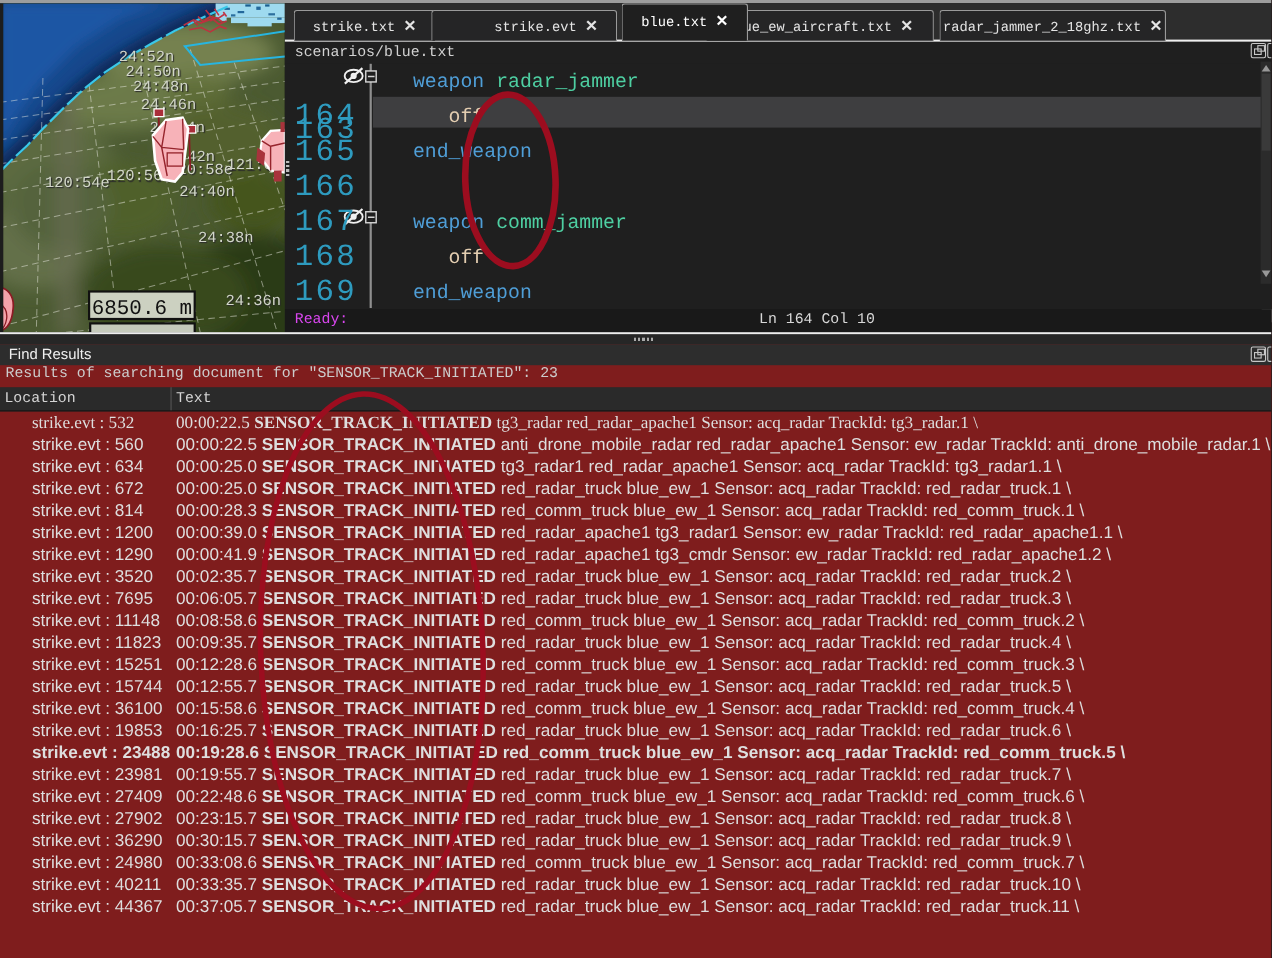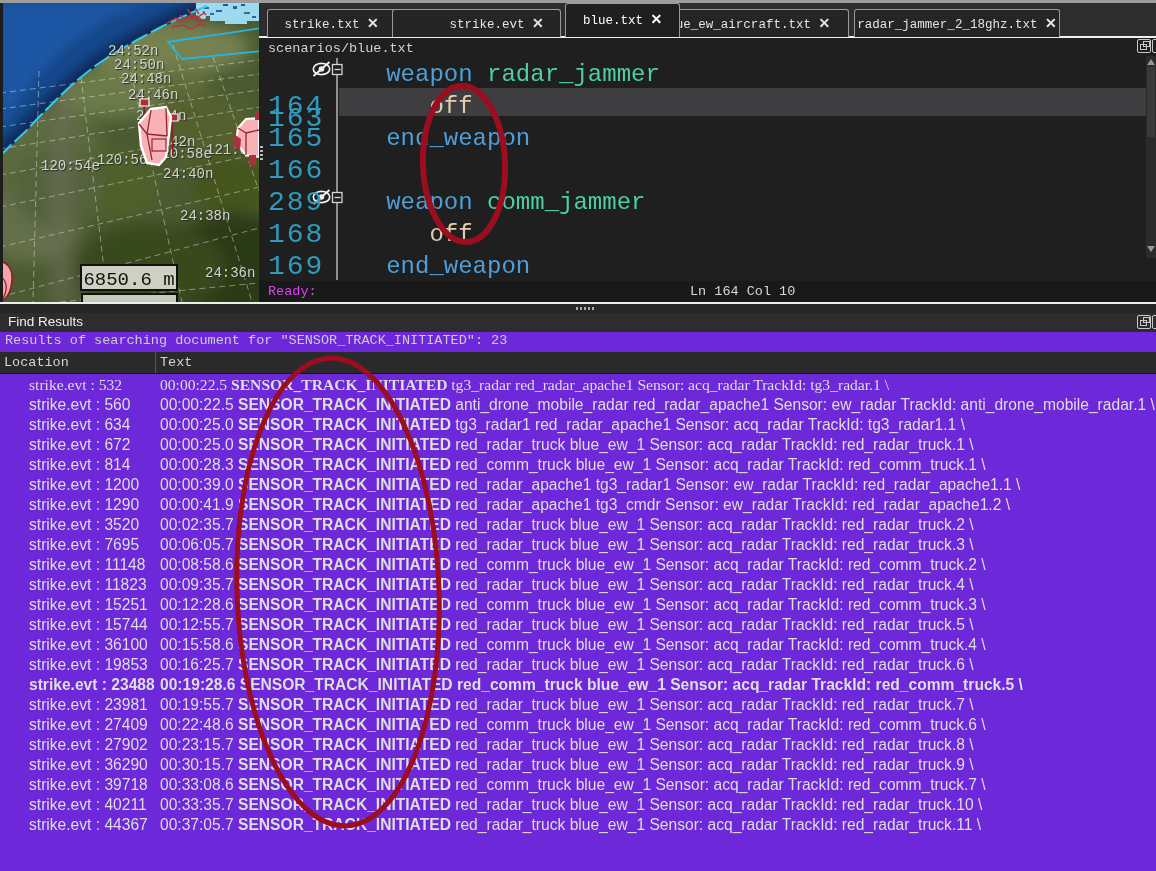"weapon radar_jammer" .code { font-size: 24px -> 18px }
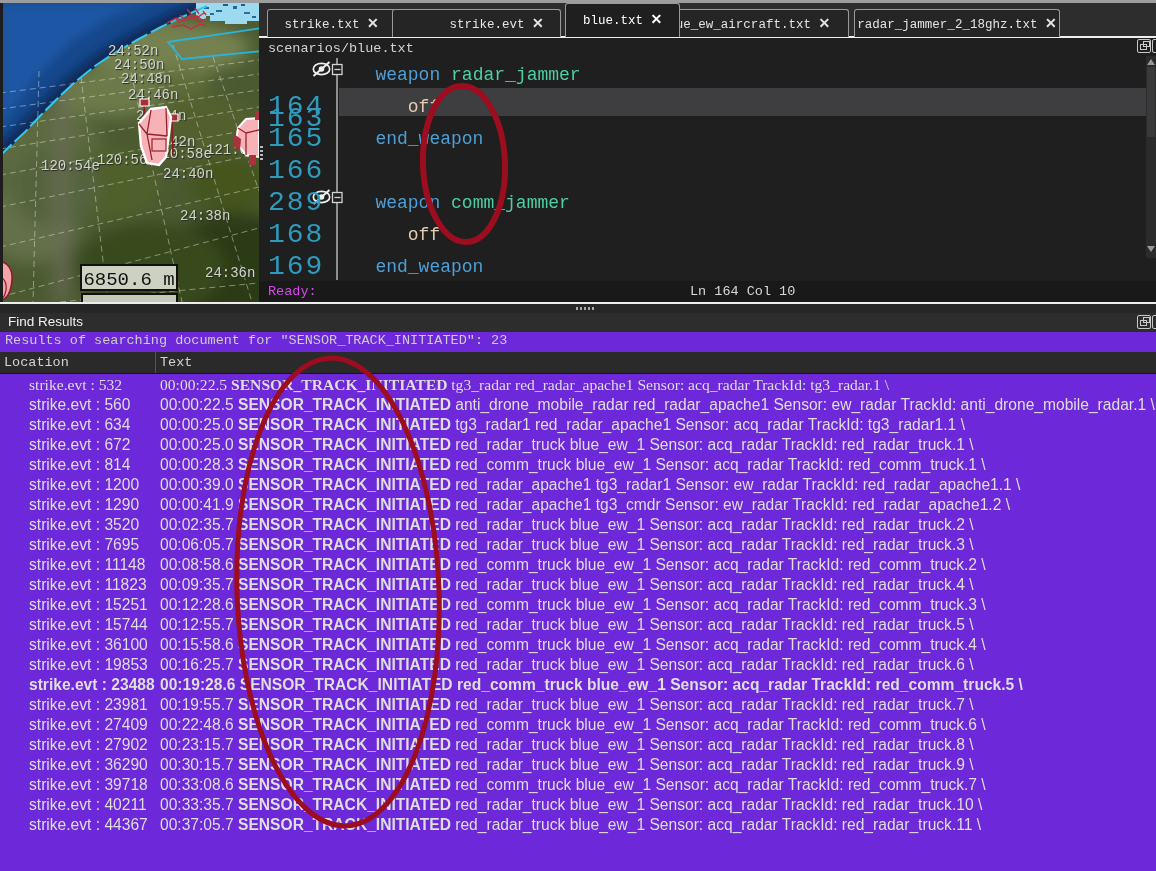"289" div.abs { text: 289 -> 167 }
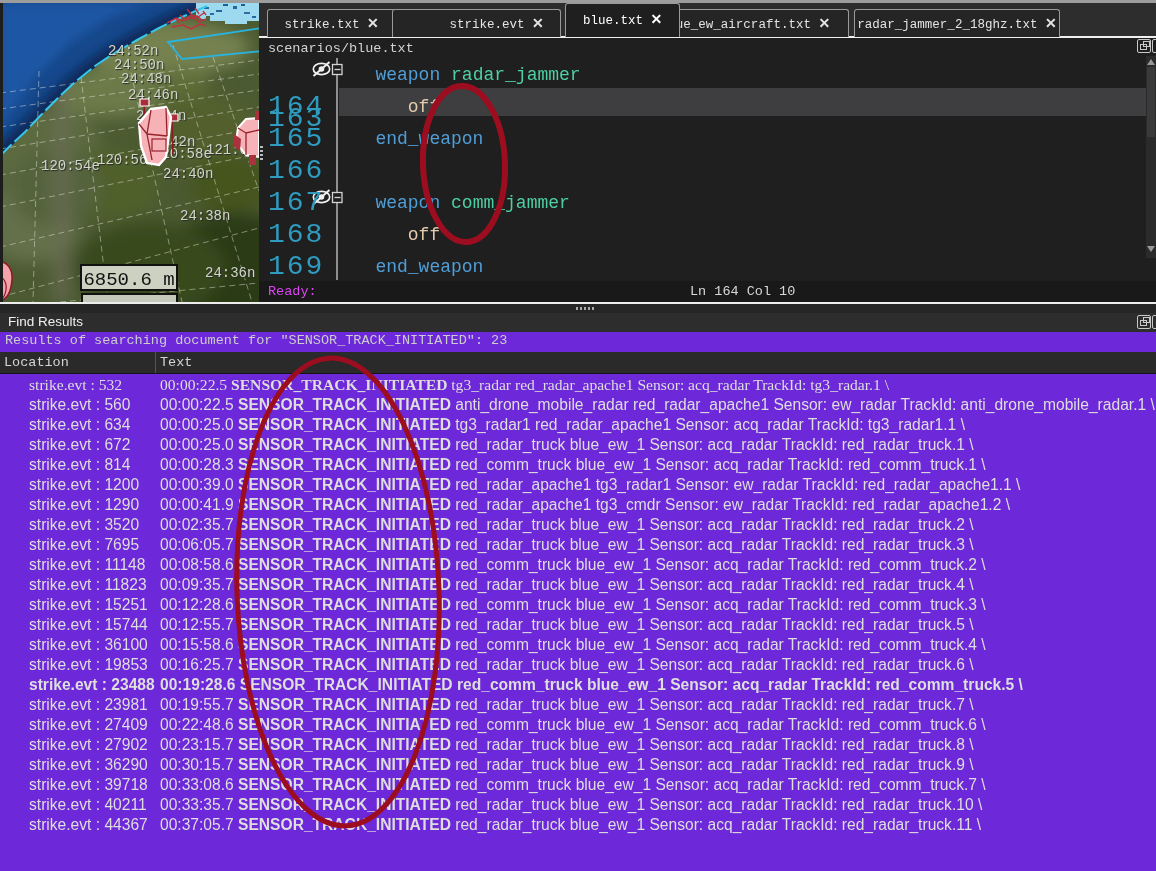"Find Results" div.abs { background: #6d28d9 -> #7f1d1d }
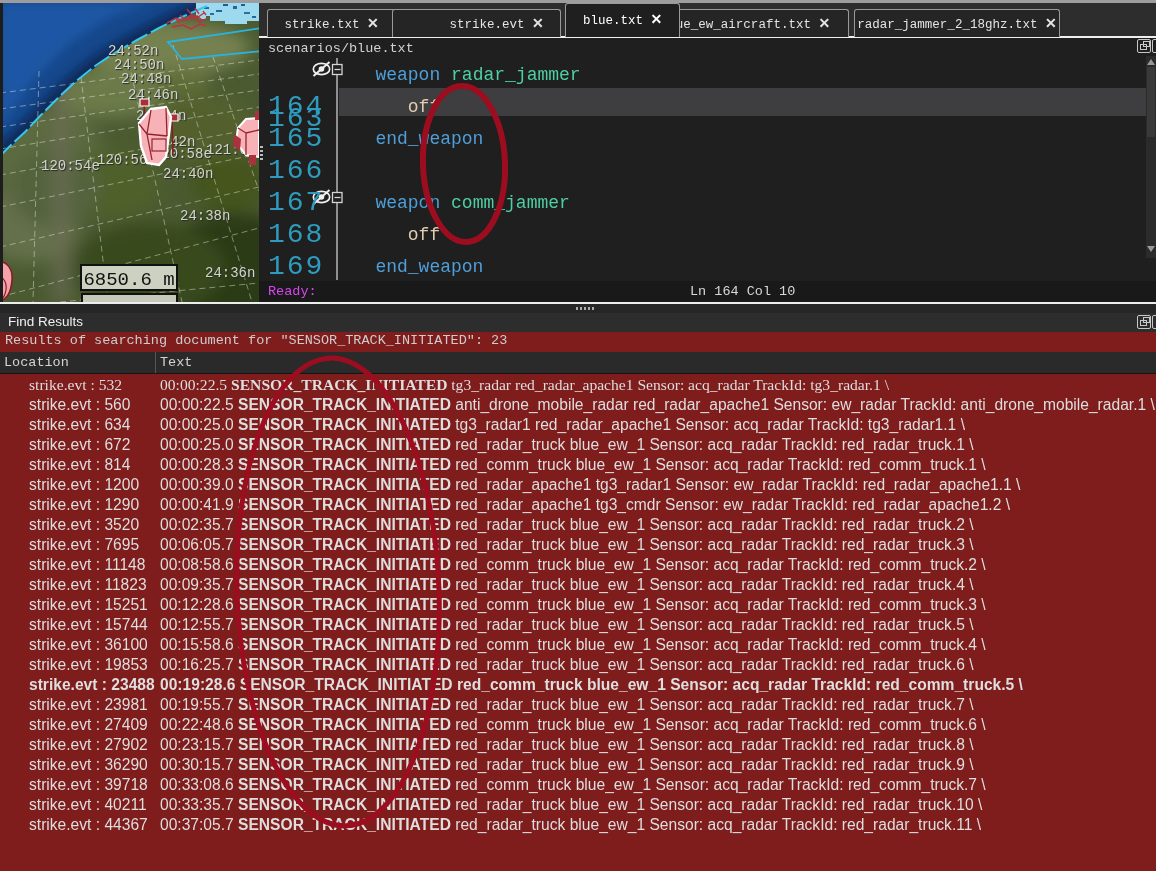"strike.evt : 39718" span { text: 39718 -> 24980 }
